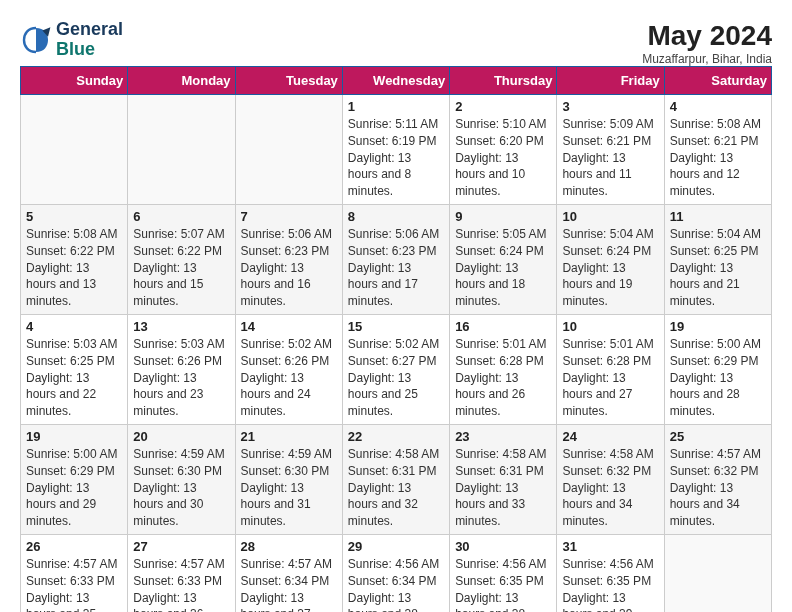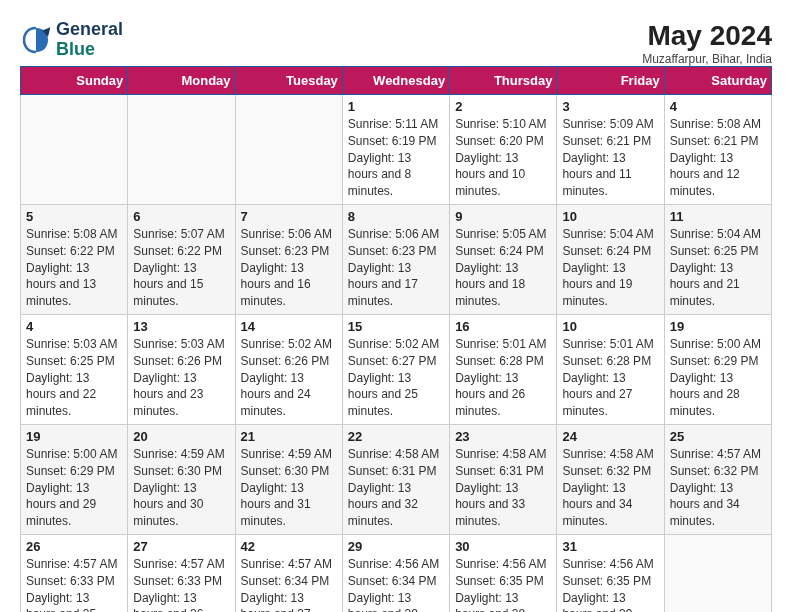"42" div.day-number { text: 42 -> 28 }
